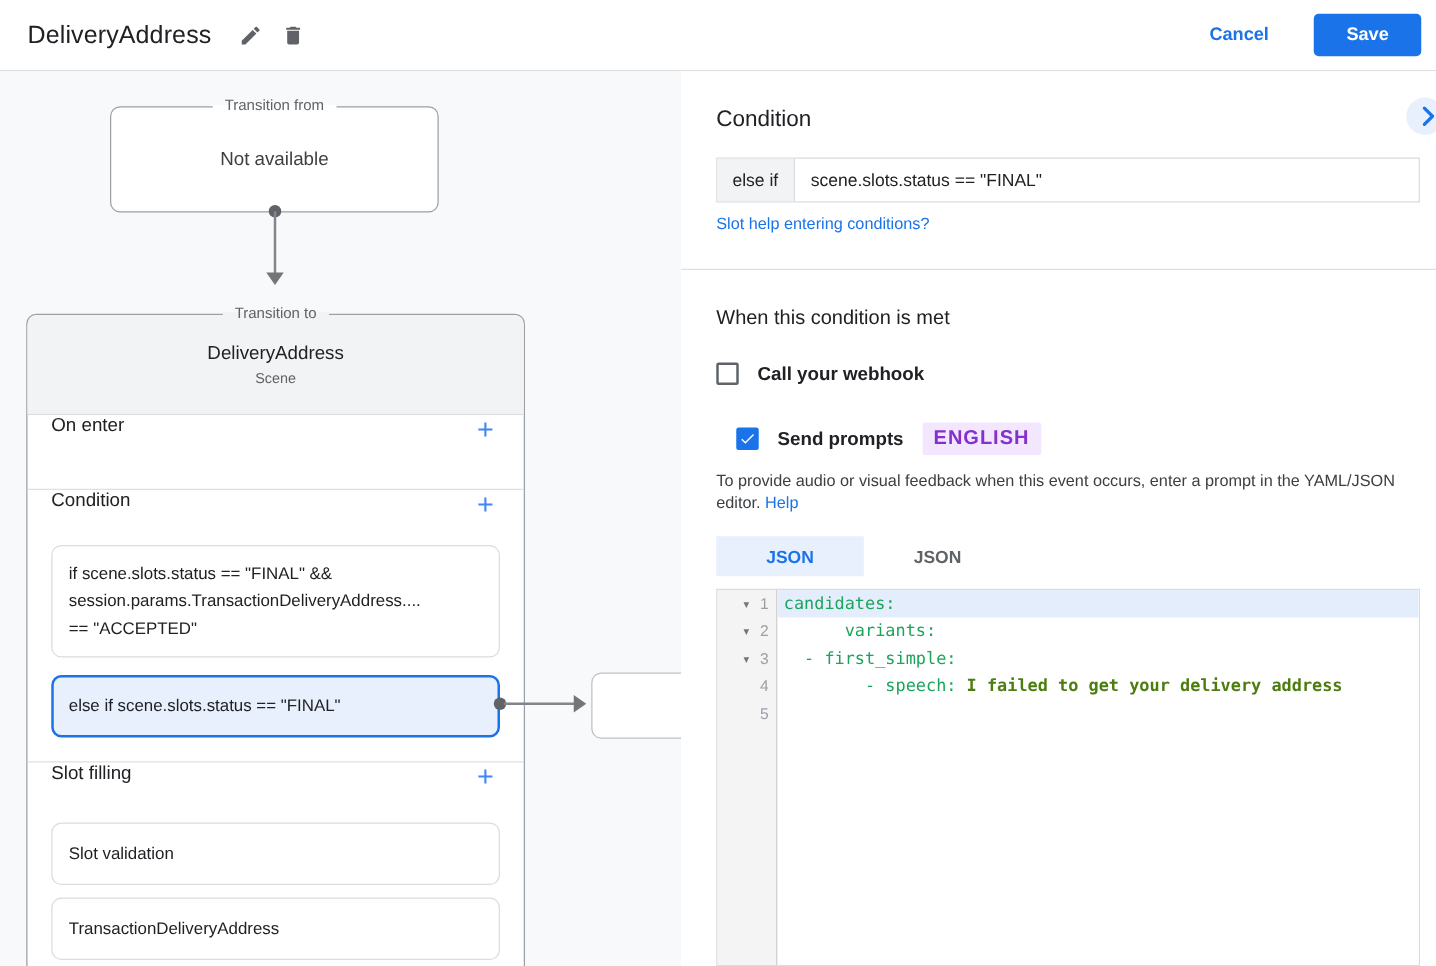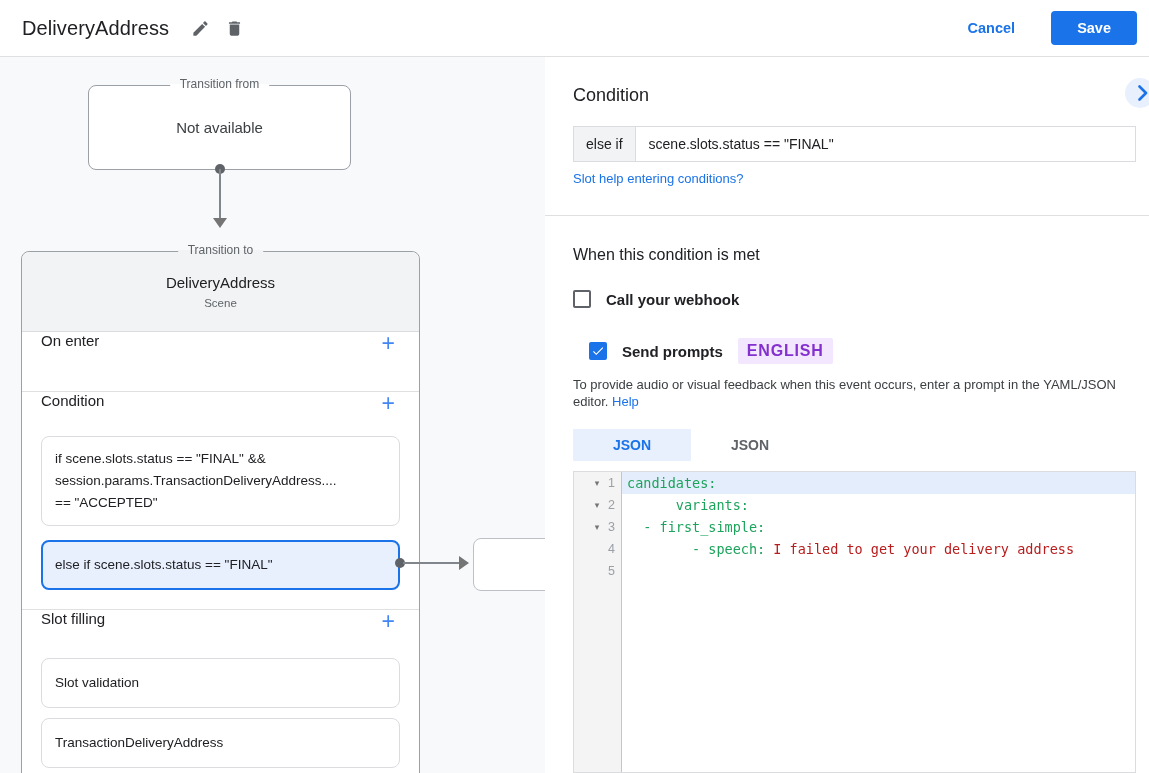"I failed to get your" .tok-plain { color: #b91c1c -> #4d7c0f; font-weight: none -> bold }
